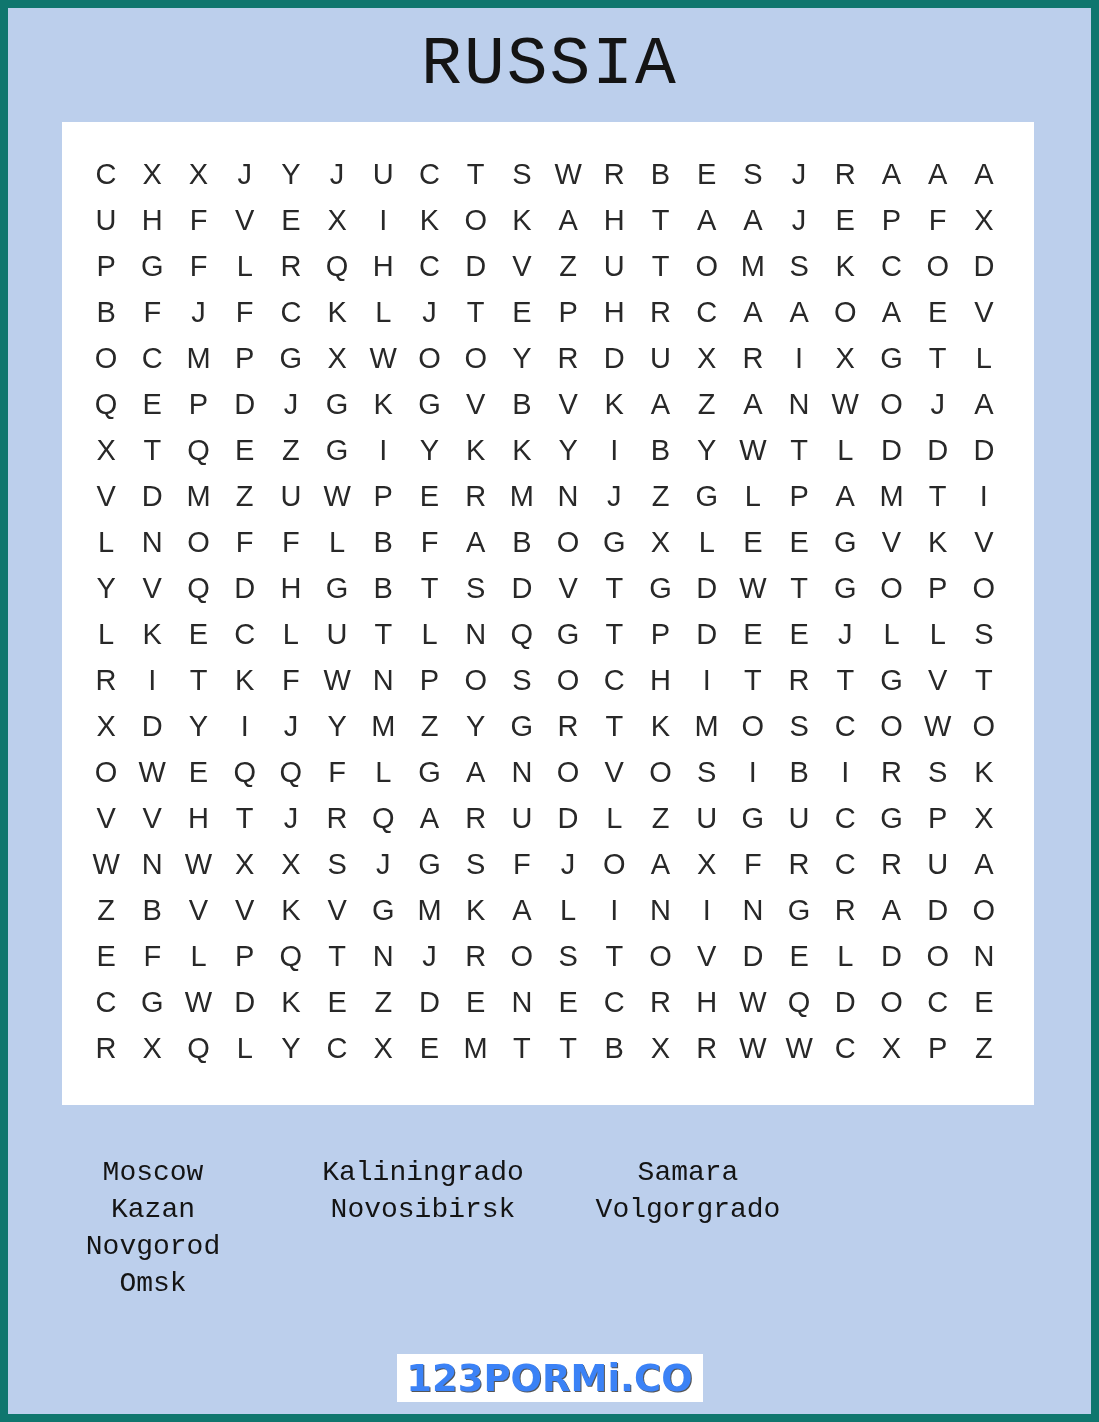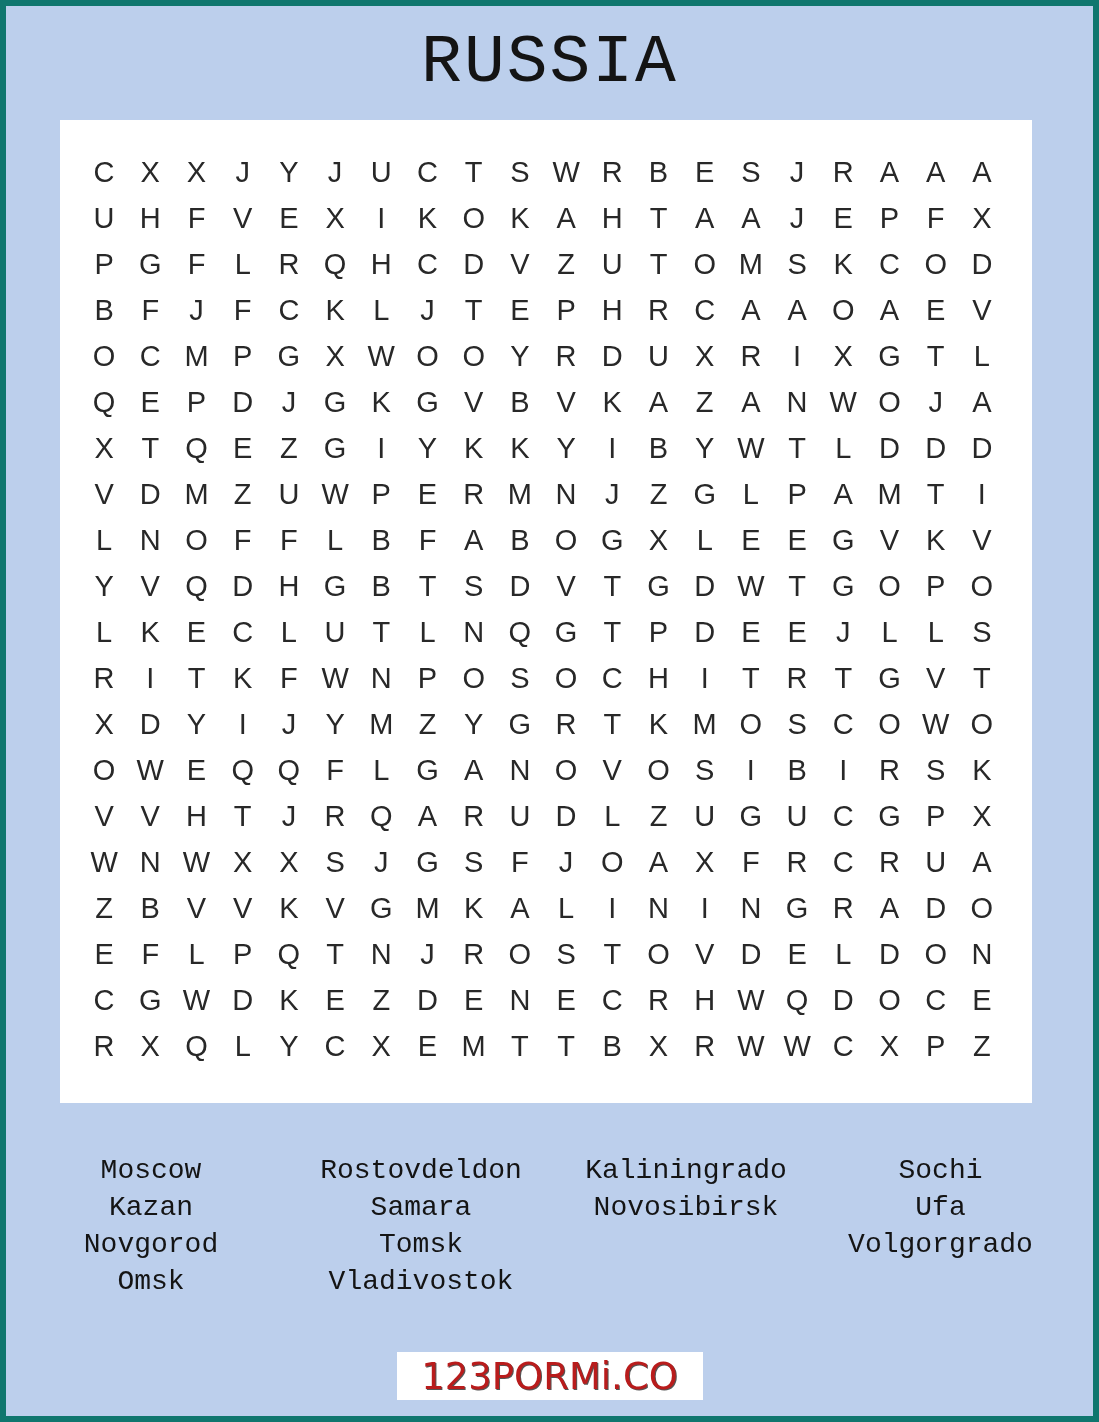"RUSSIA" .page { border: 6px solid #0f766e -> 8px solid #0f766e }
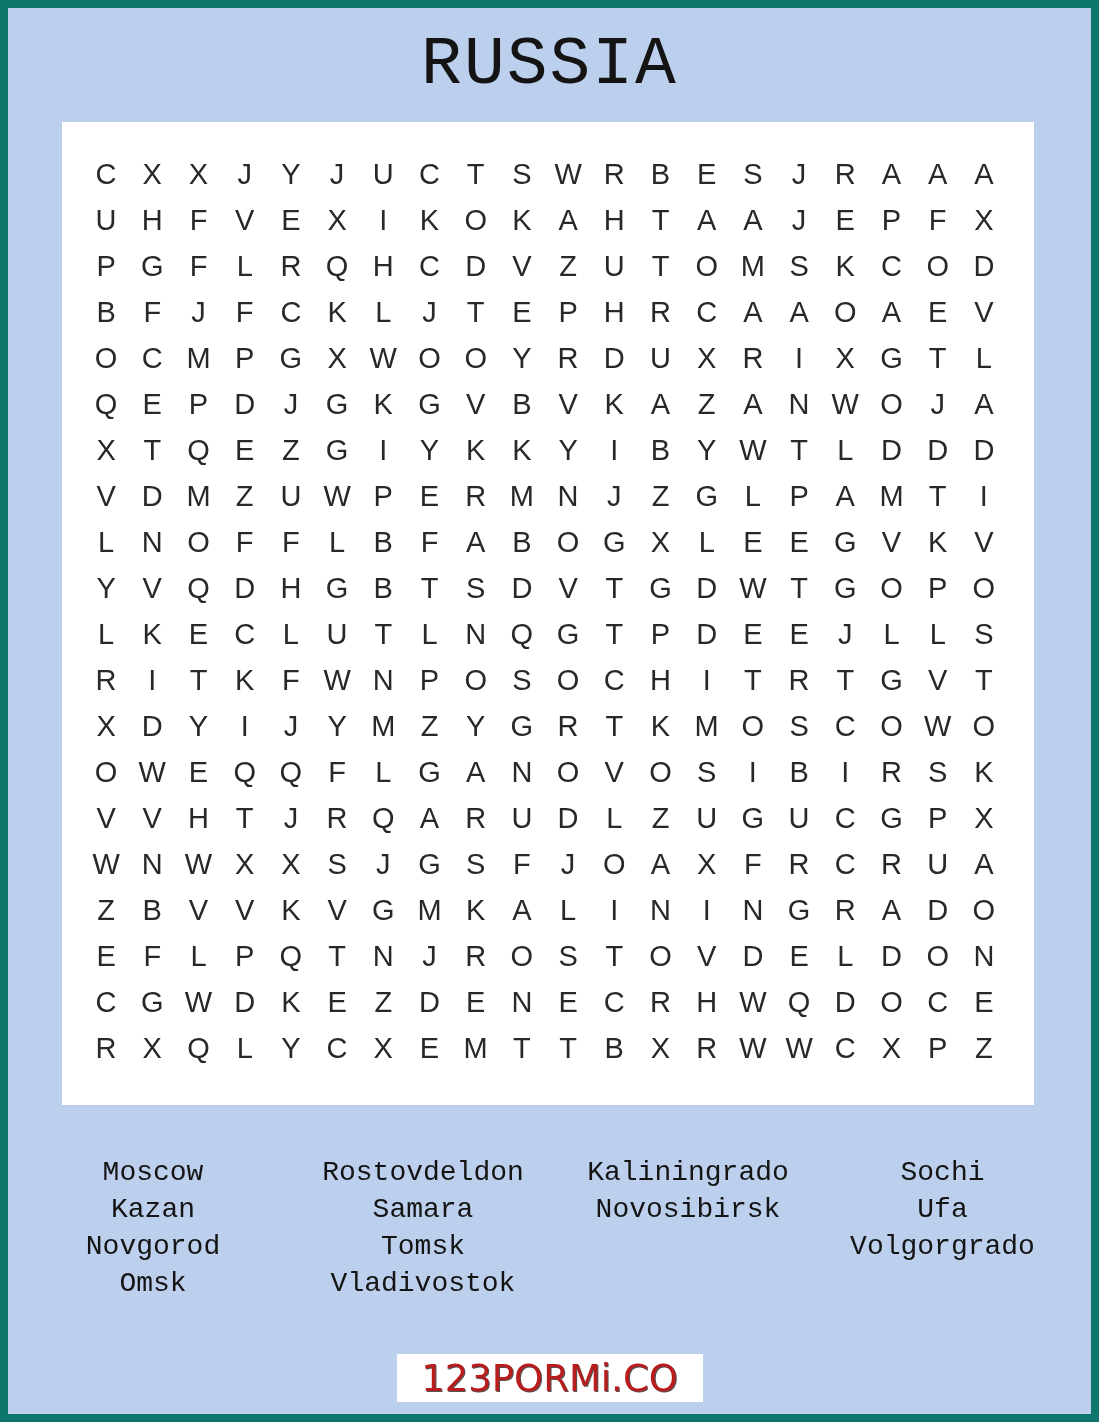"Rostovdeldon" div.word-col { html: <div> <div>Rostovdeldon</div> <div>Samara</div> <div>Tomsk</div> <div>Vladivostok</div> </div> -> none }
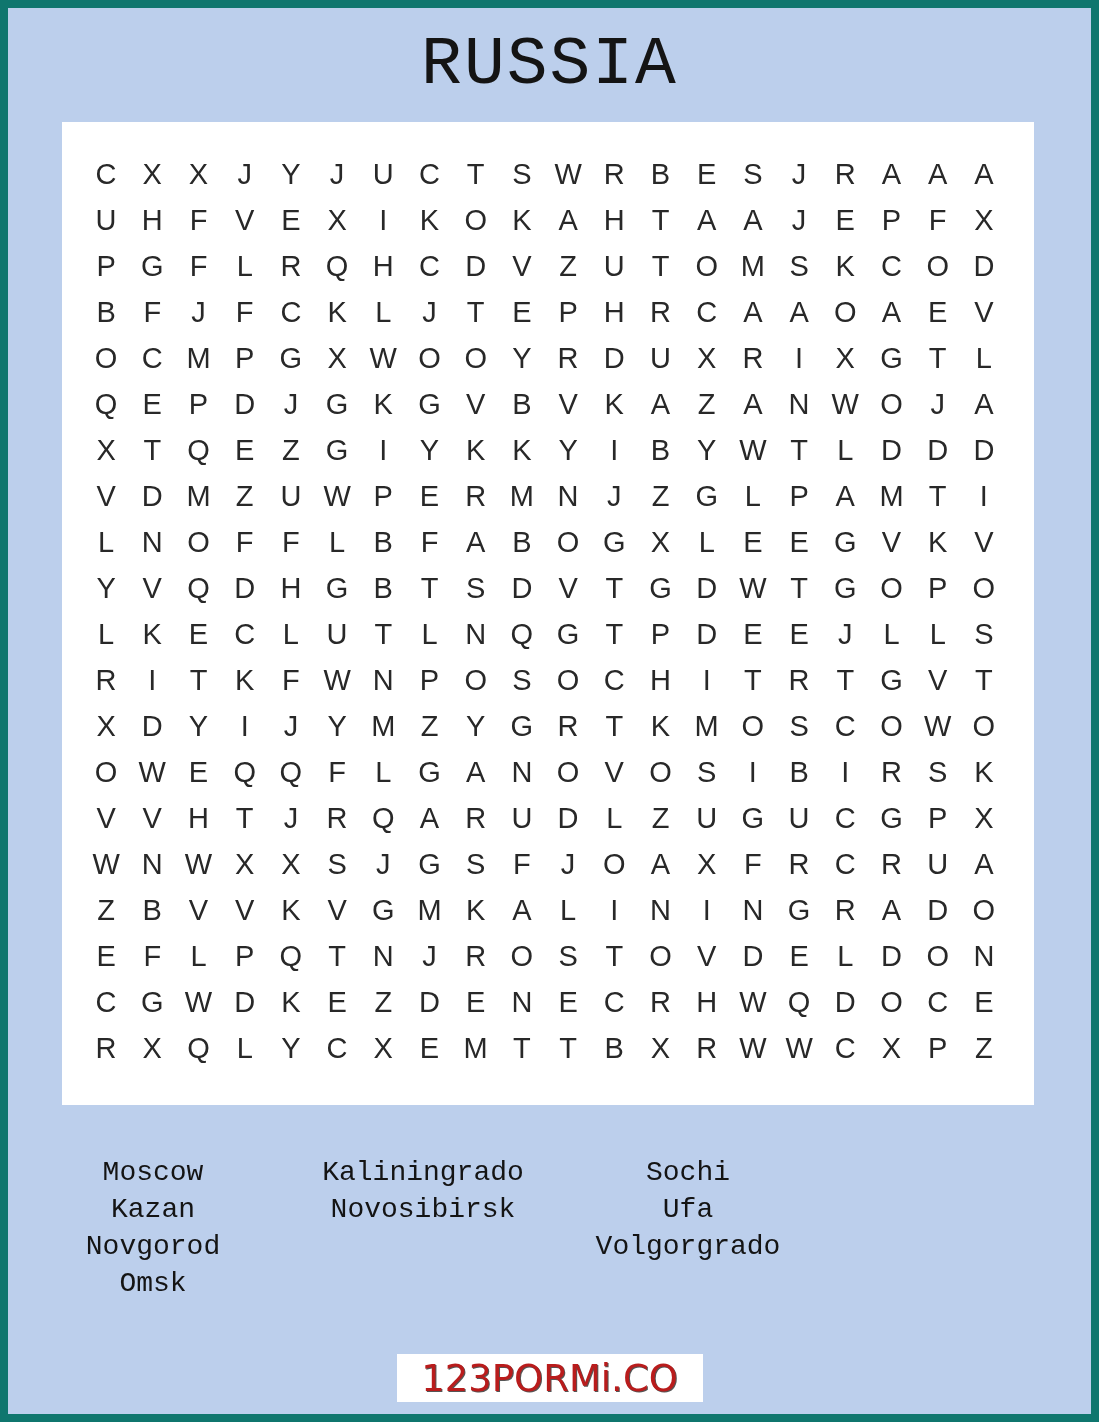"Sochi" div.word { text: Sochi -> Samara }
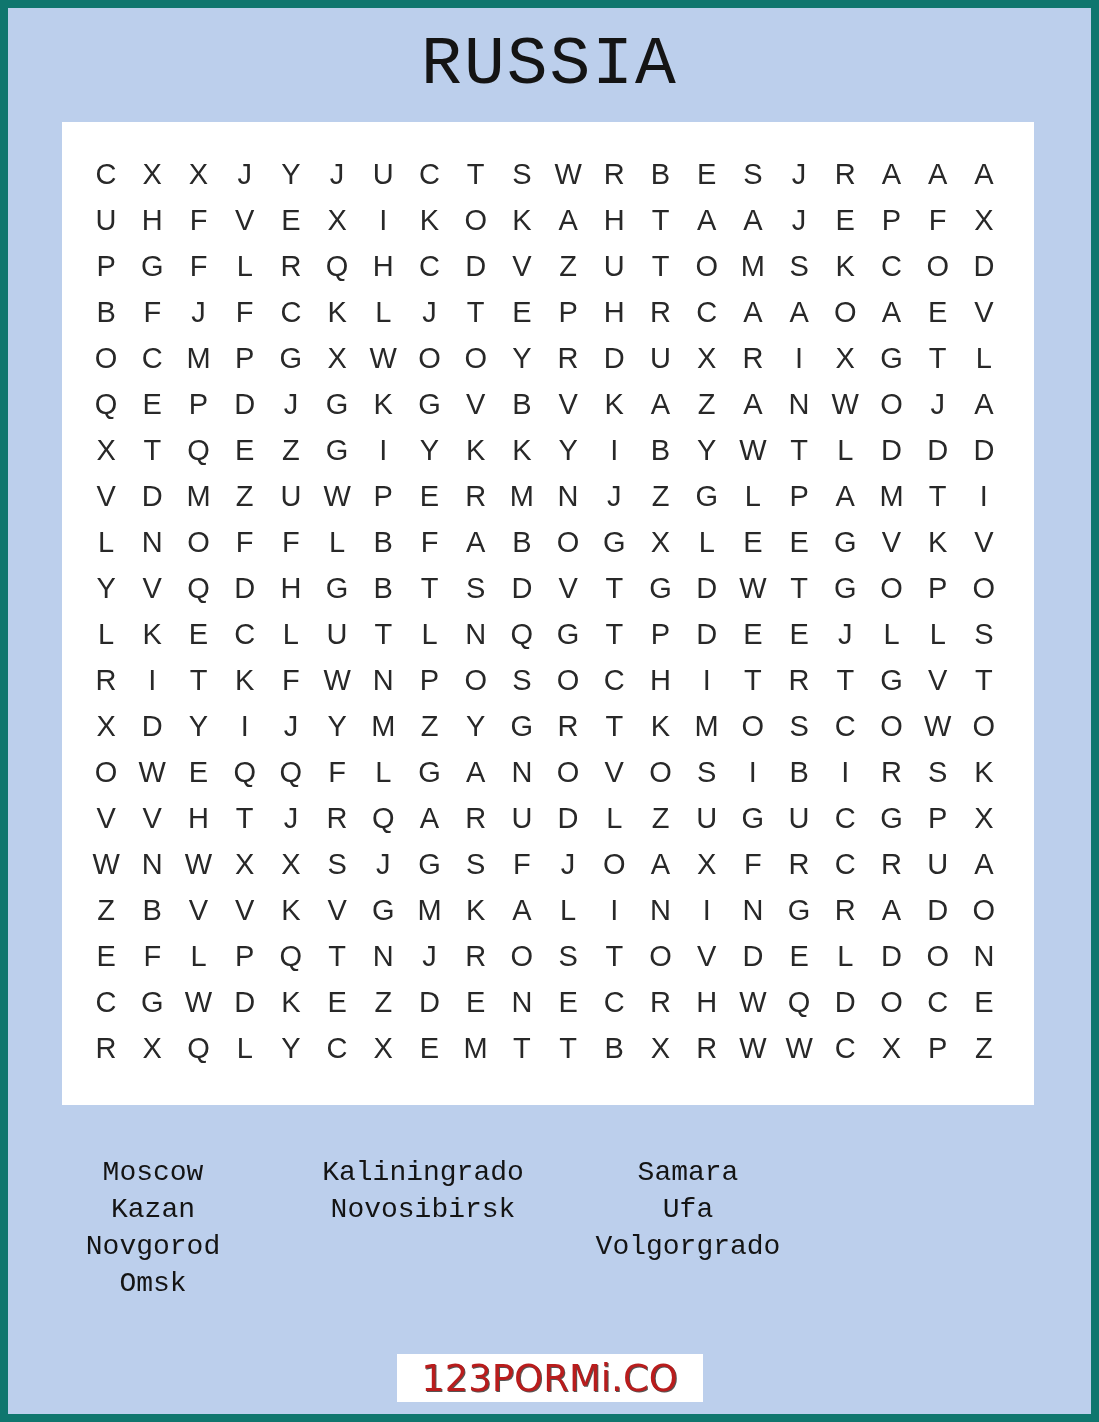"Ufa" div.word { html: <div>Ufa</div> -> none }
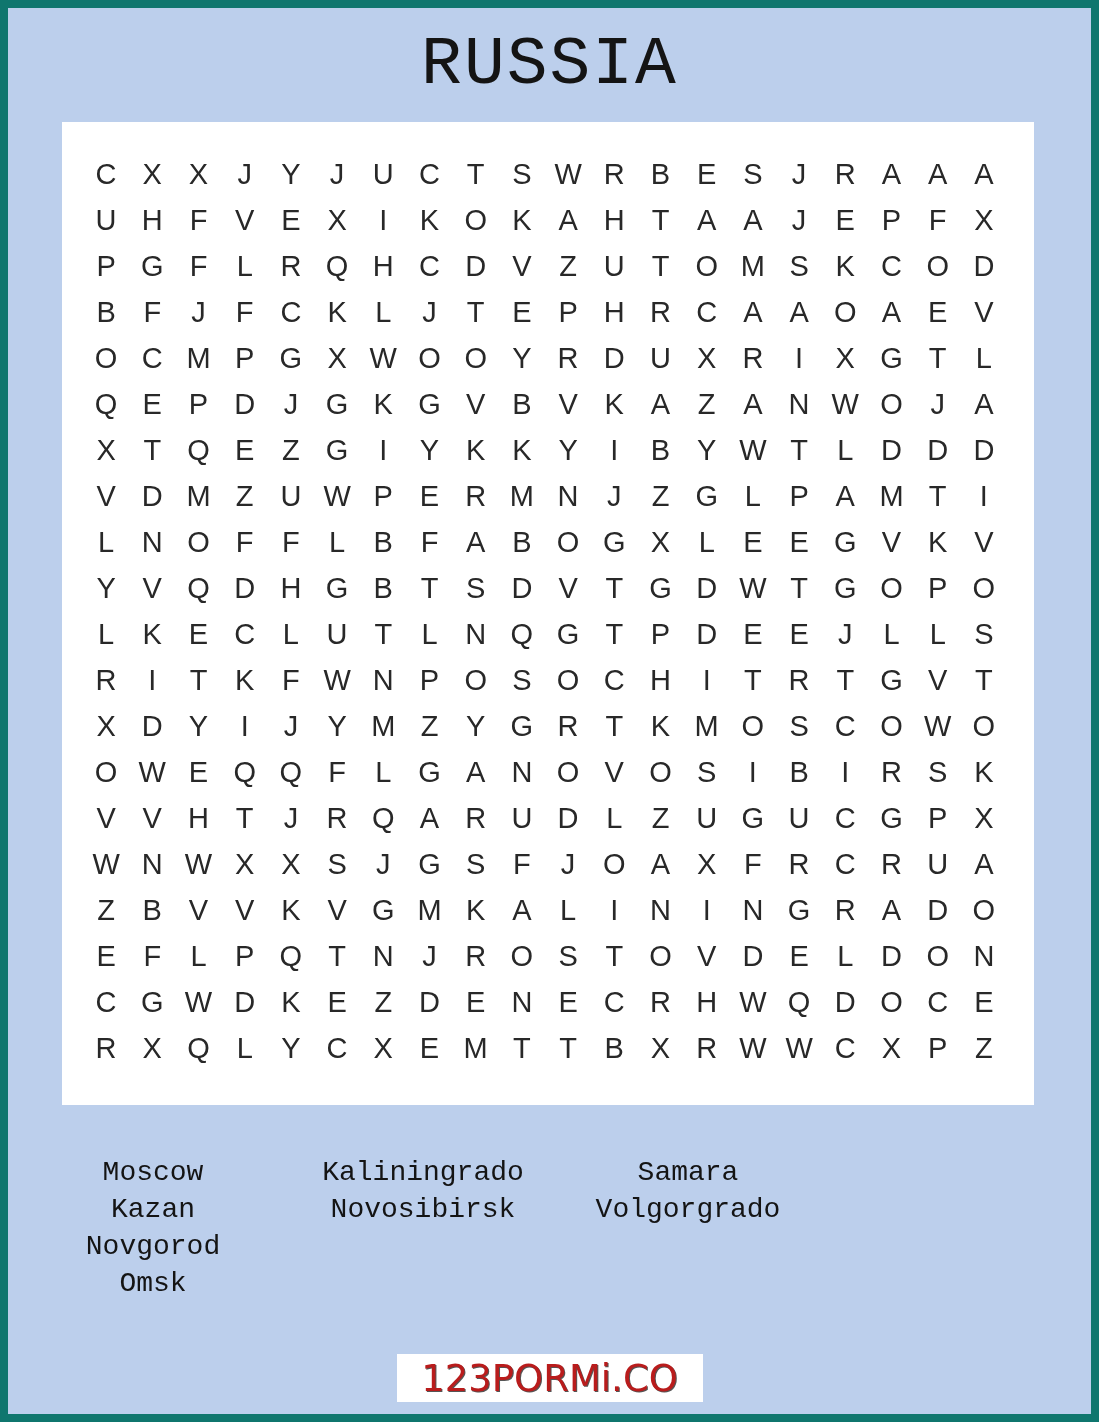"123PORMi.CO" .logo-text { color: #b91c1c -> #3b82f6; font-weight: 400 -> 700 }
